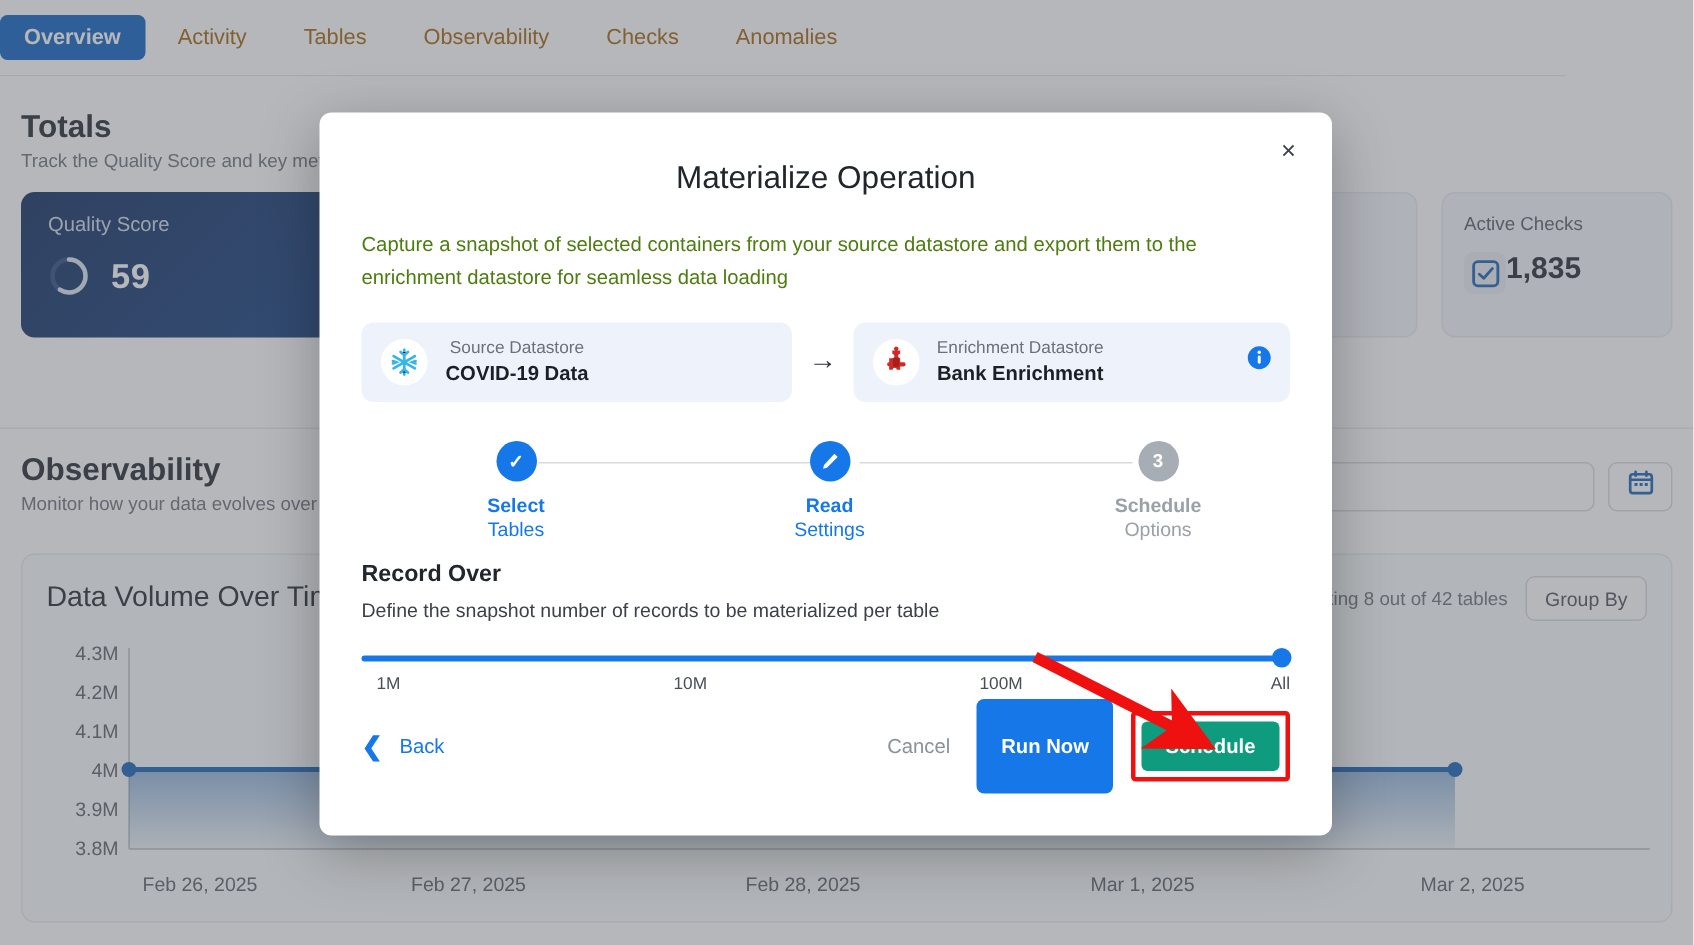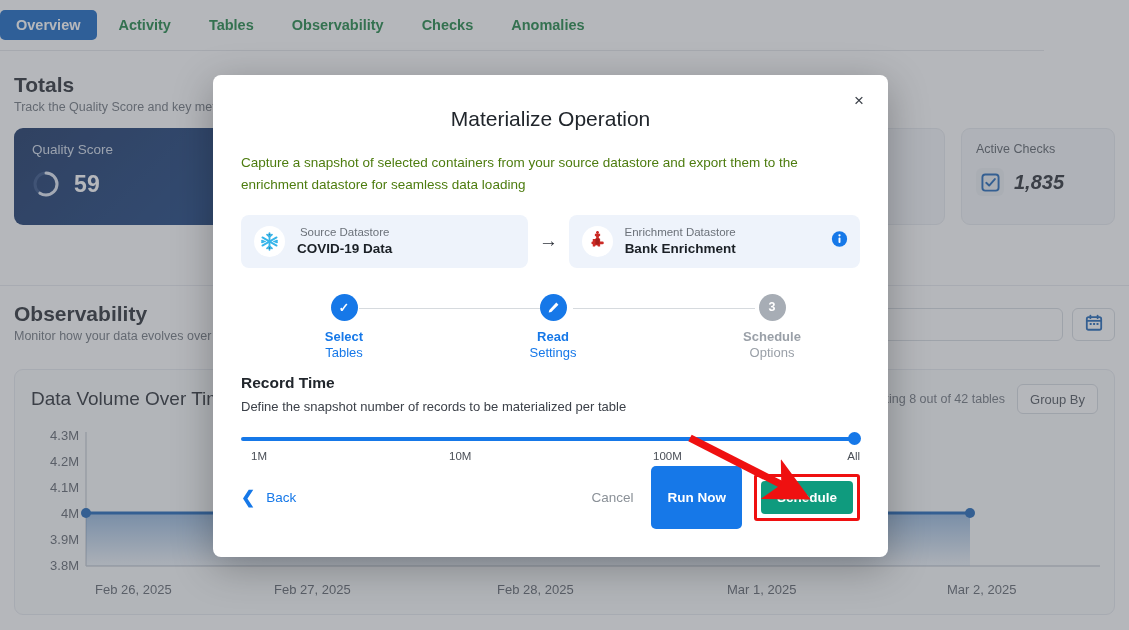"Activity" .tab { color: #15803d -> #a16207; font-weight: bold -> none }
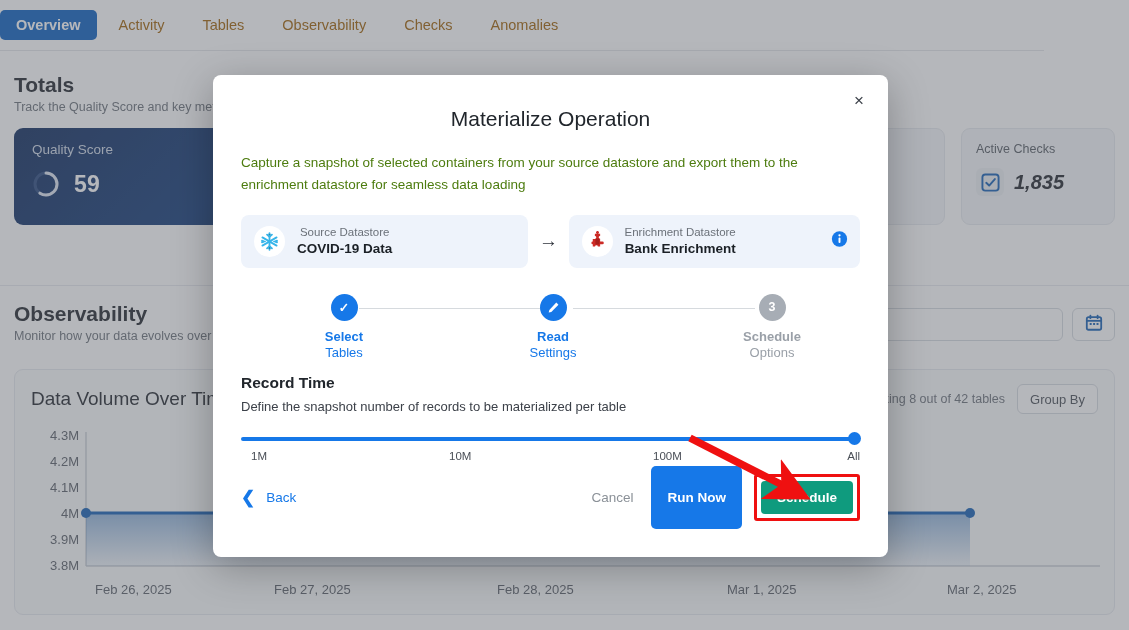"1,835" .acard .val-row { align-items: center -> flex-start; font-style: italic -> none; gap: 10px -> none }
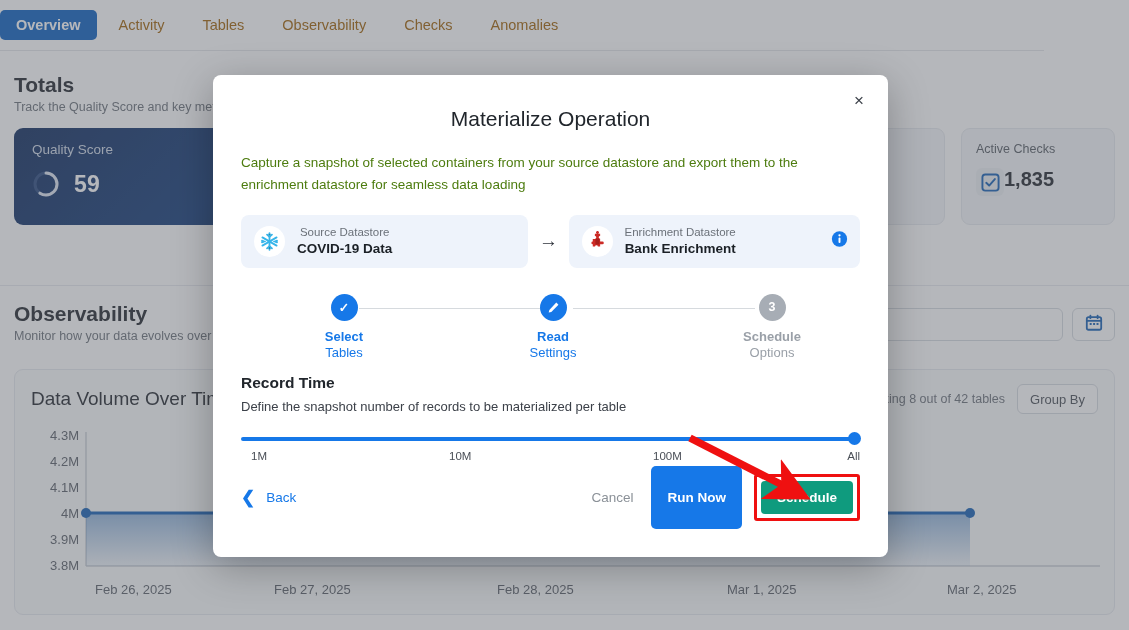"Record Time" div.rl-title { text: Time -> Over }
